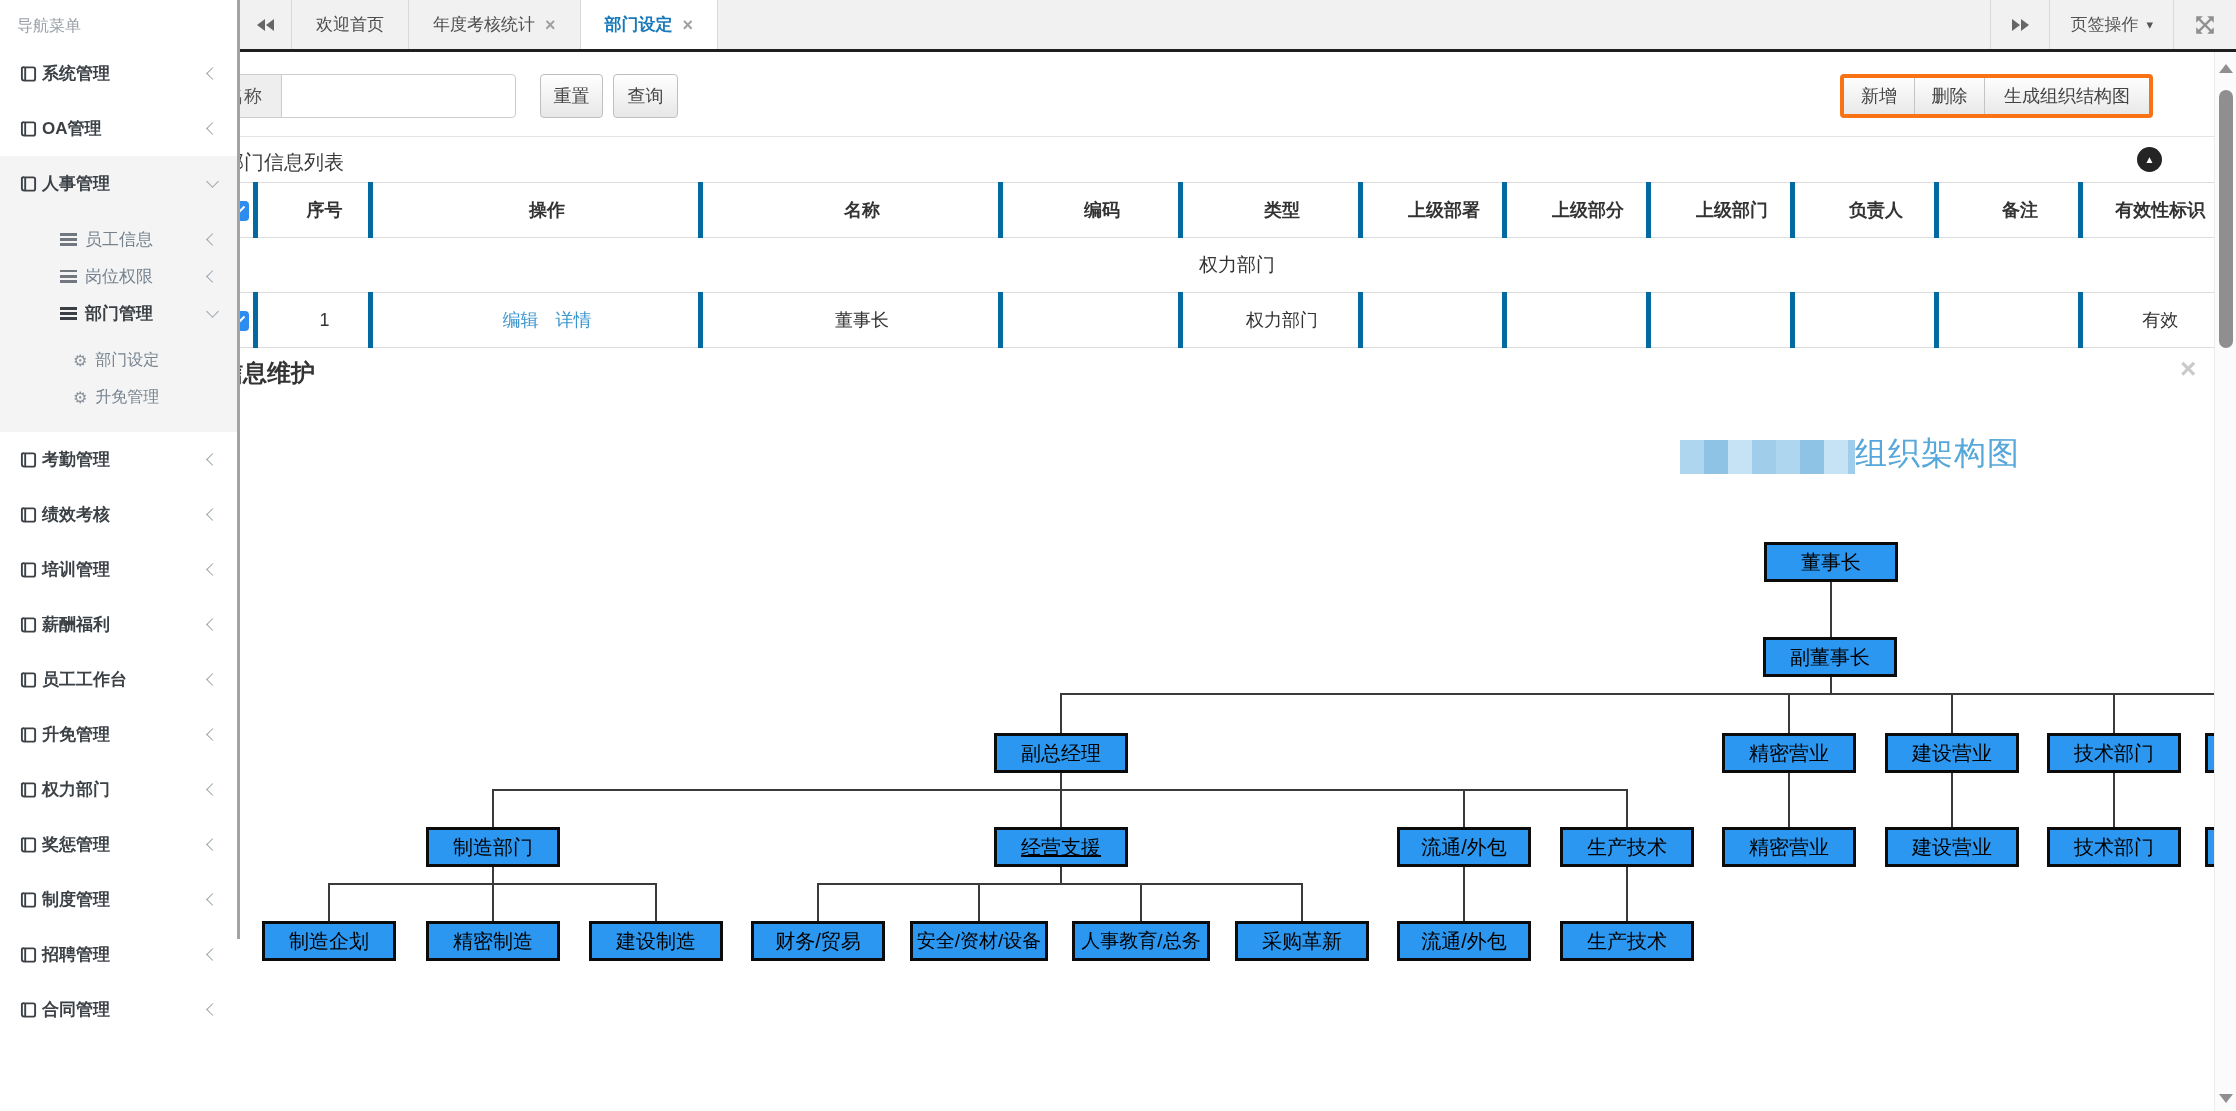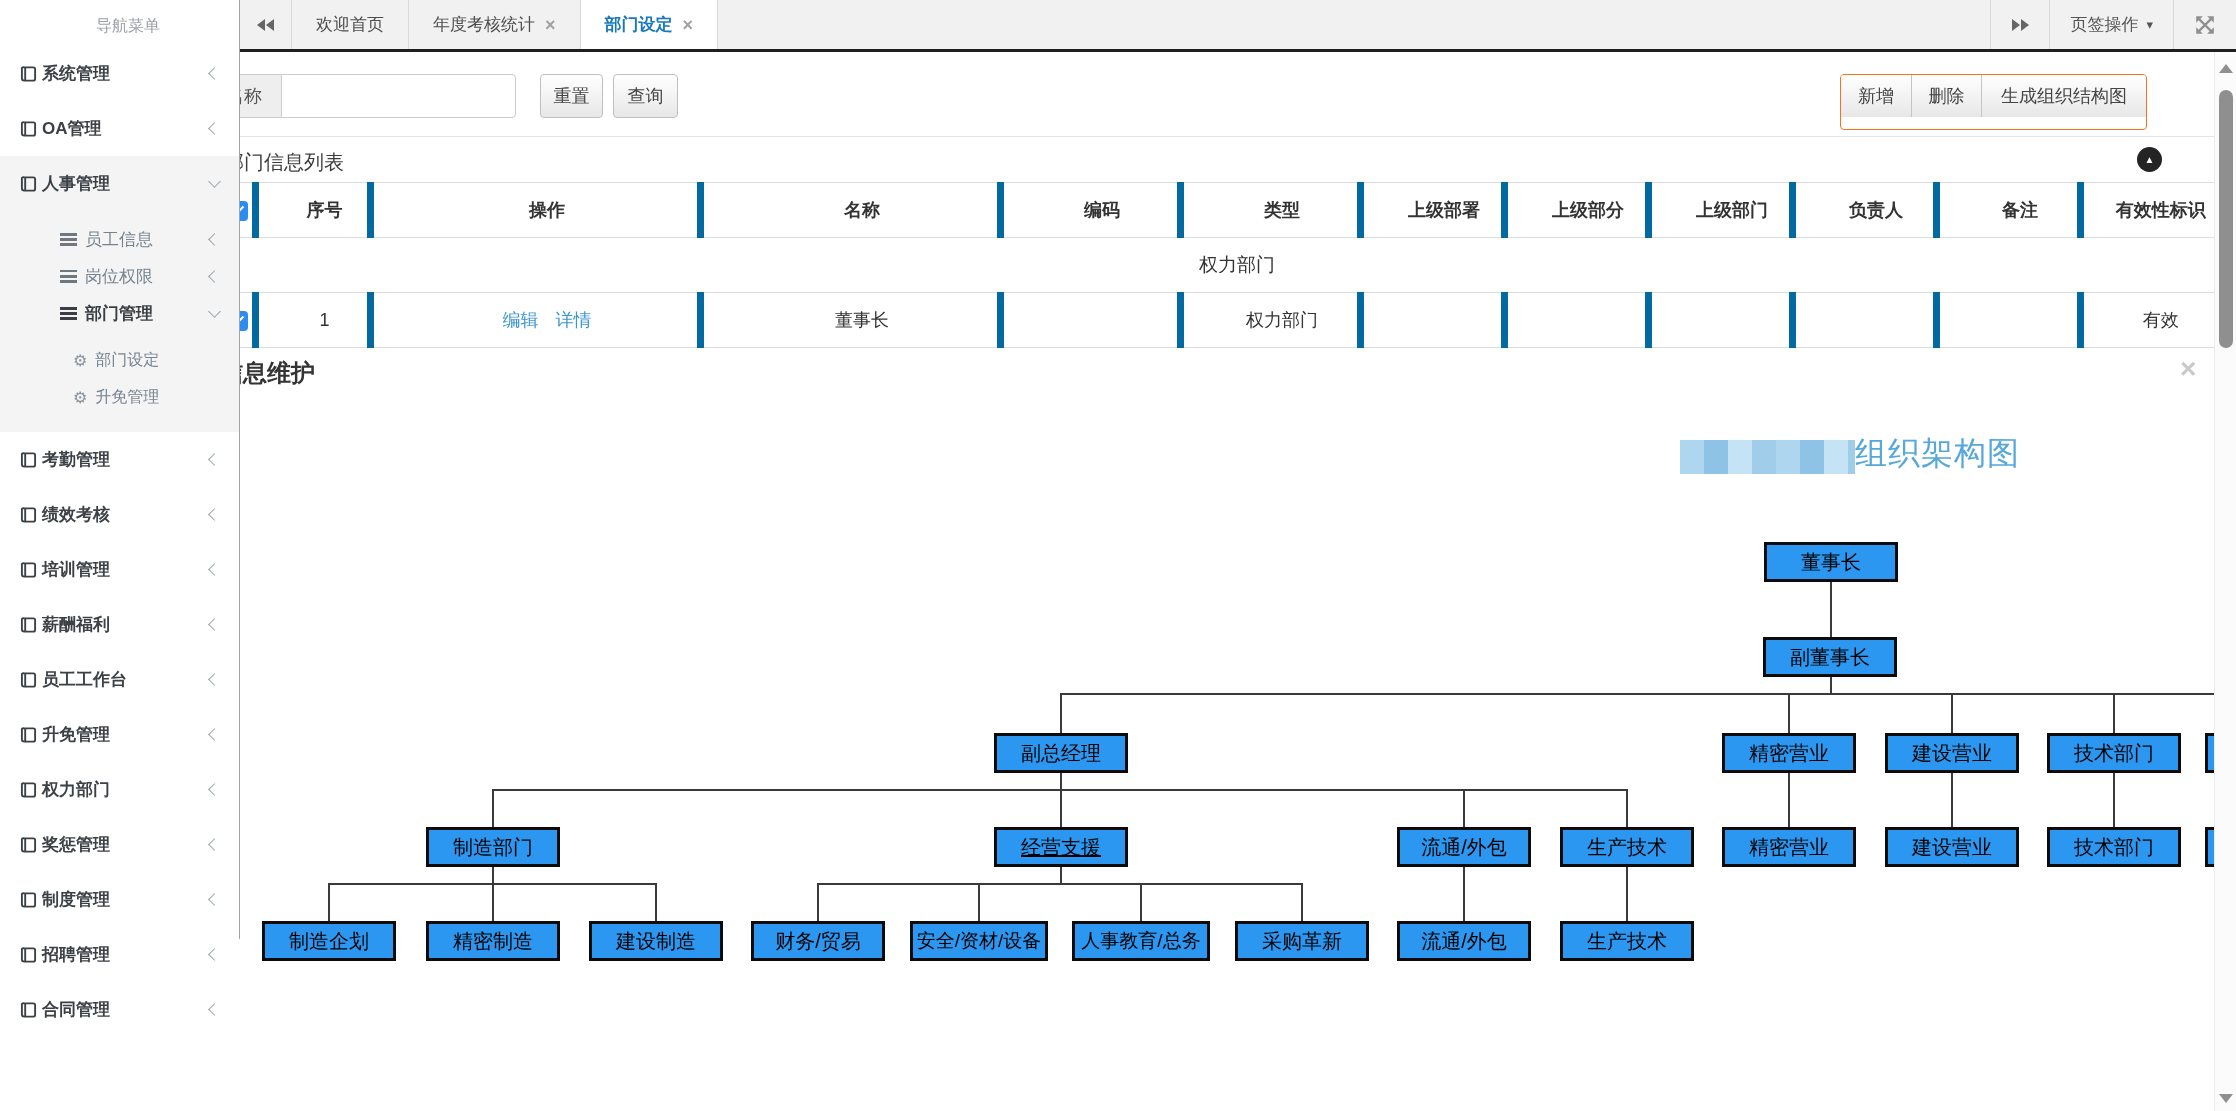"导航菜单" .sidebar { border-right: 1px solid #a3a3a3 -> 3px solid #a3a3a3; text-align: center -> none }
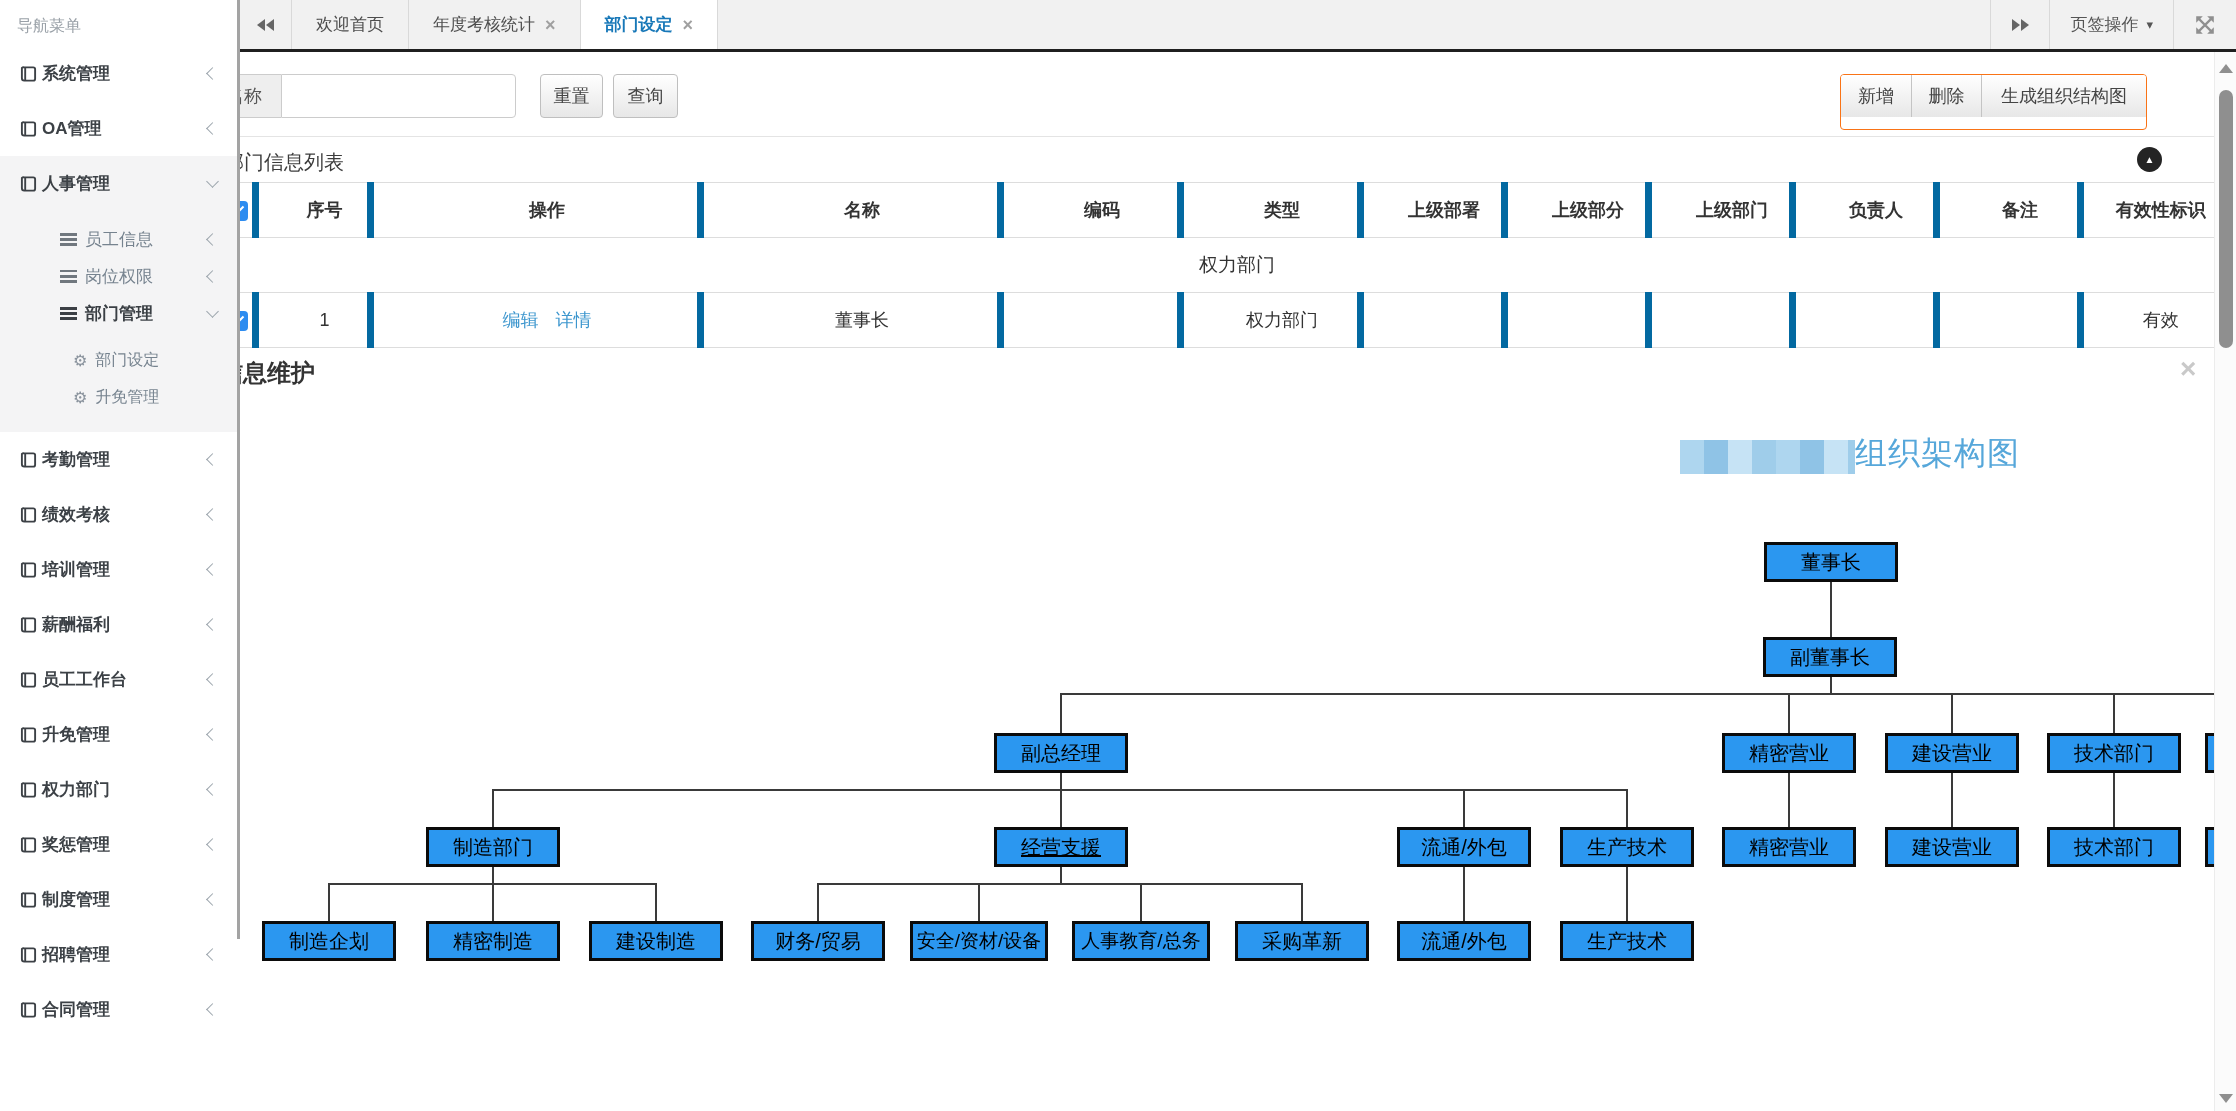"新增" .btn-group { align-items: none -> center; border: 1px solid #f97316 -> 4px solid #f97316; height: 56px -> 44px }
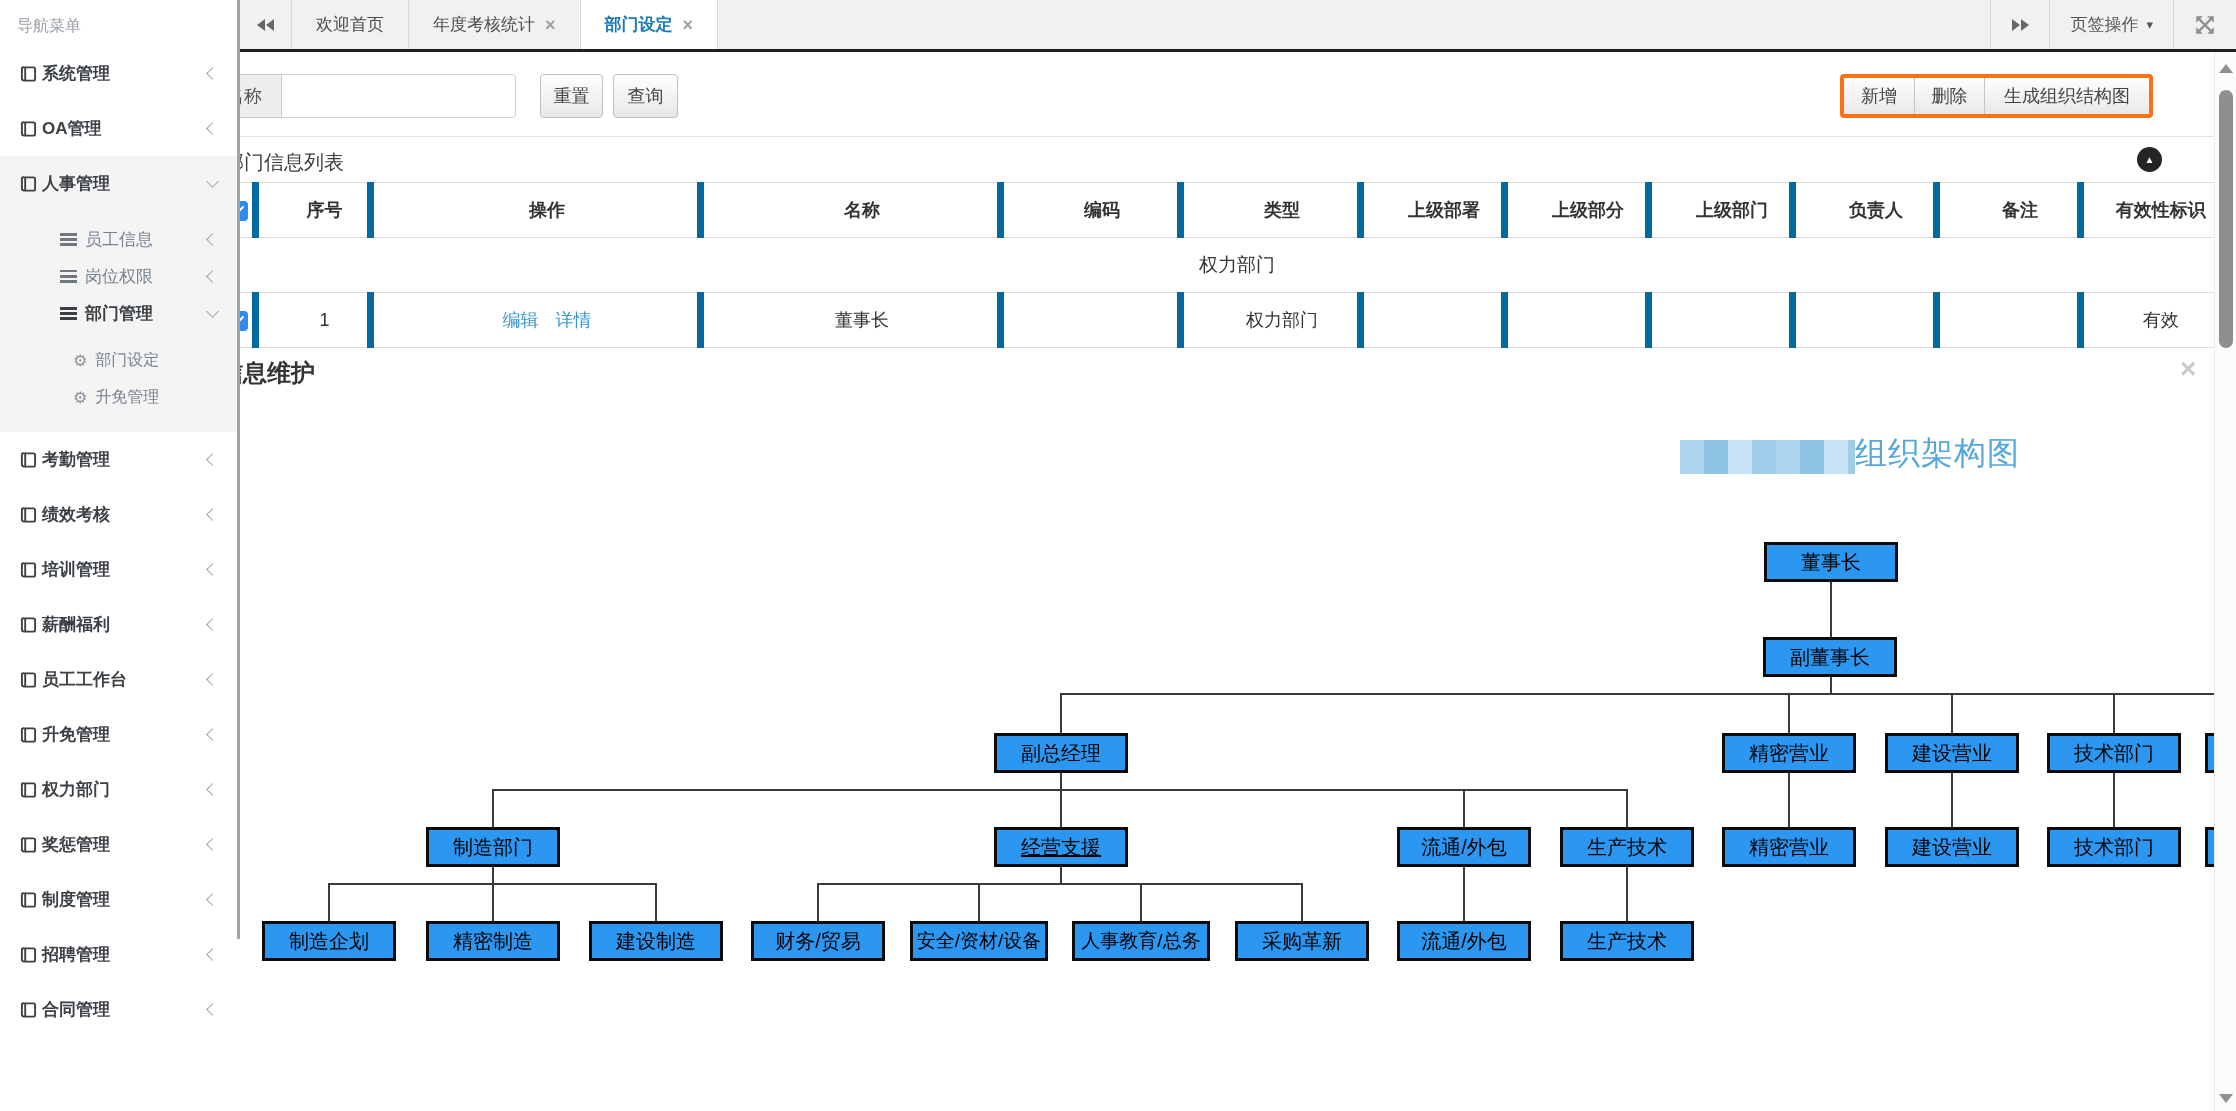"序号" table.grid .vsep { border-left: 7px solid #0369a1 -> 5px solid #0369a1 }
